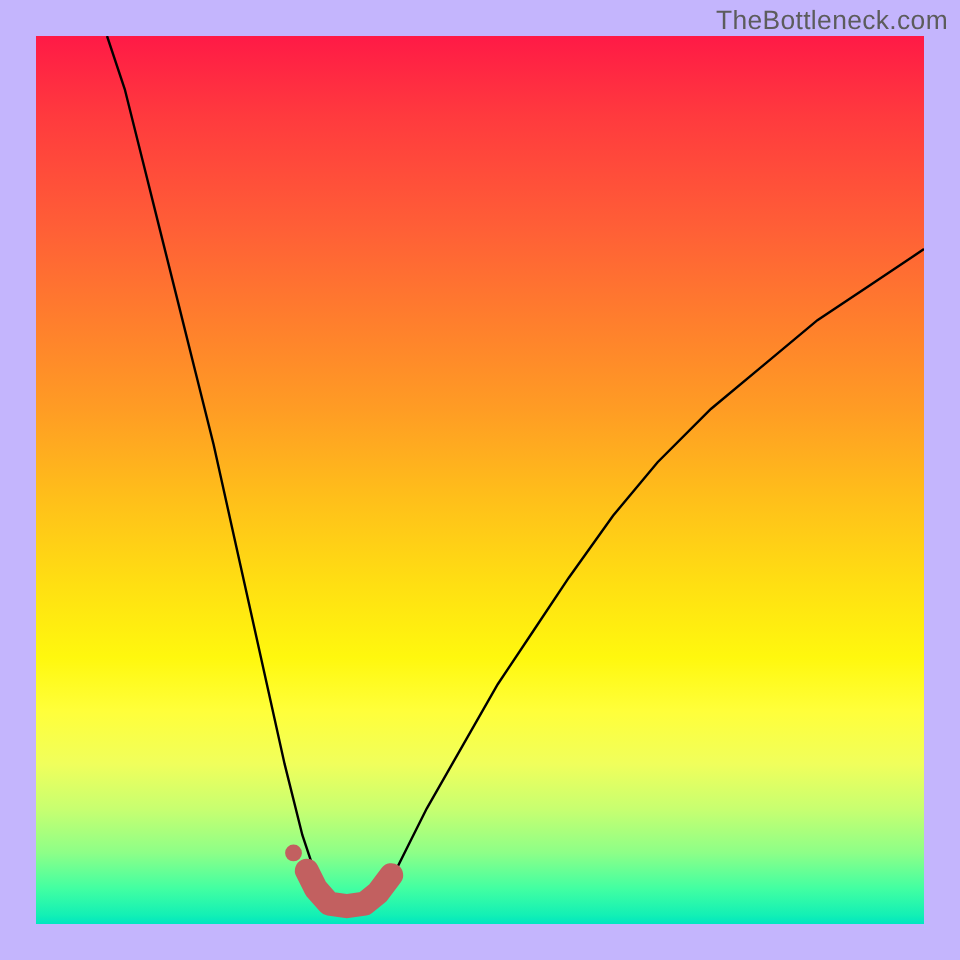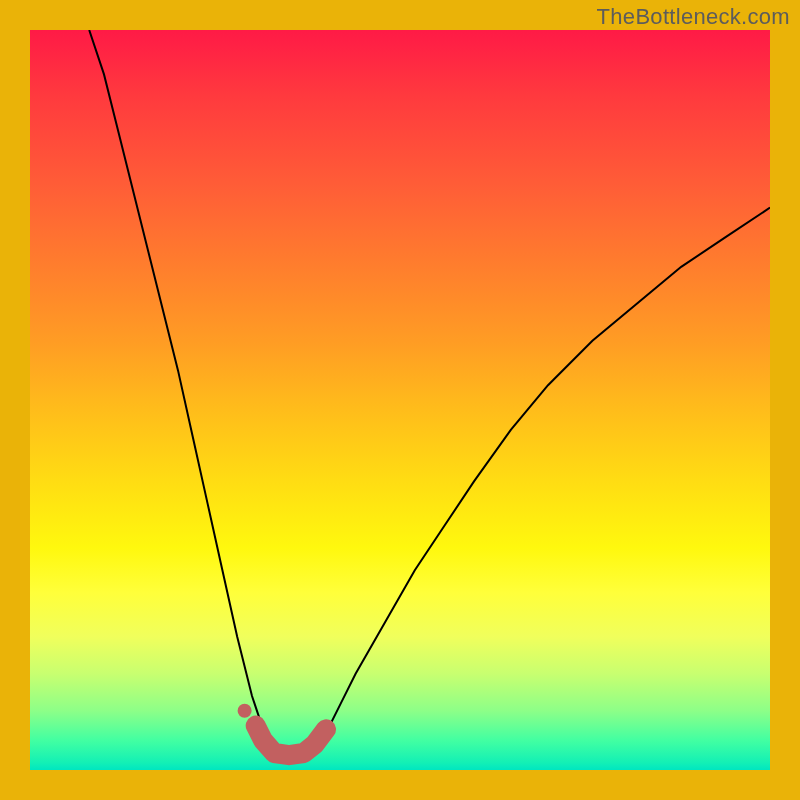"TheBottleneck.com" .frame { background: #eab308 -> #c4b5fd }
